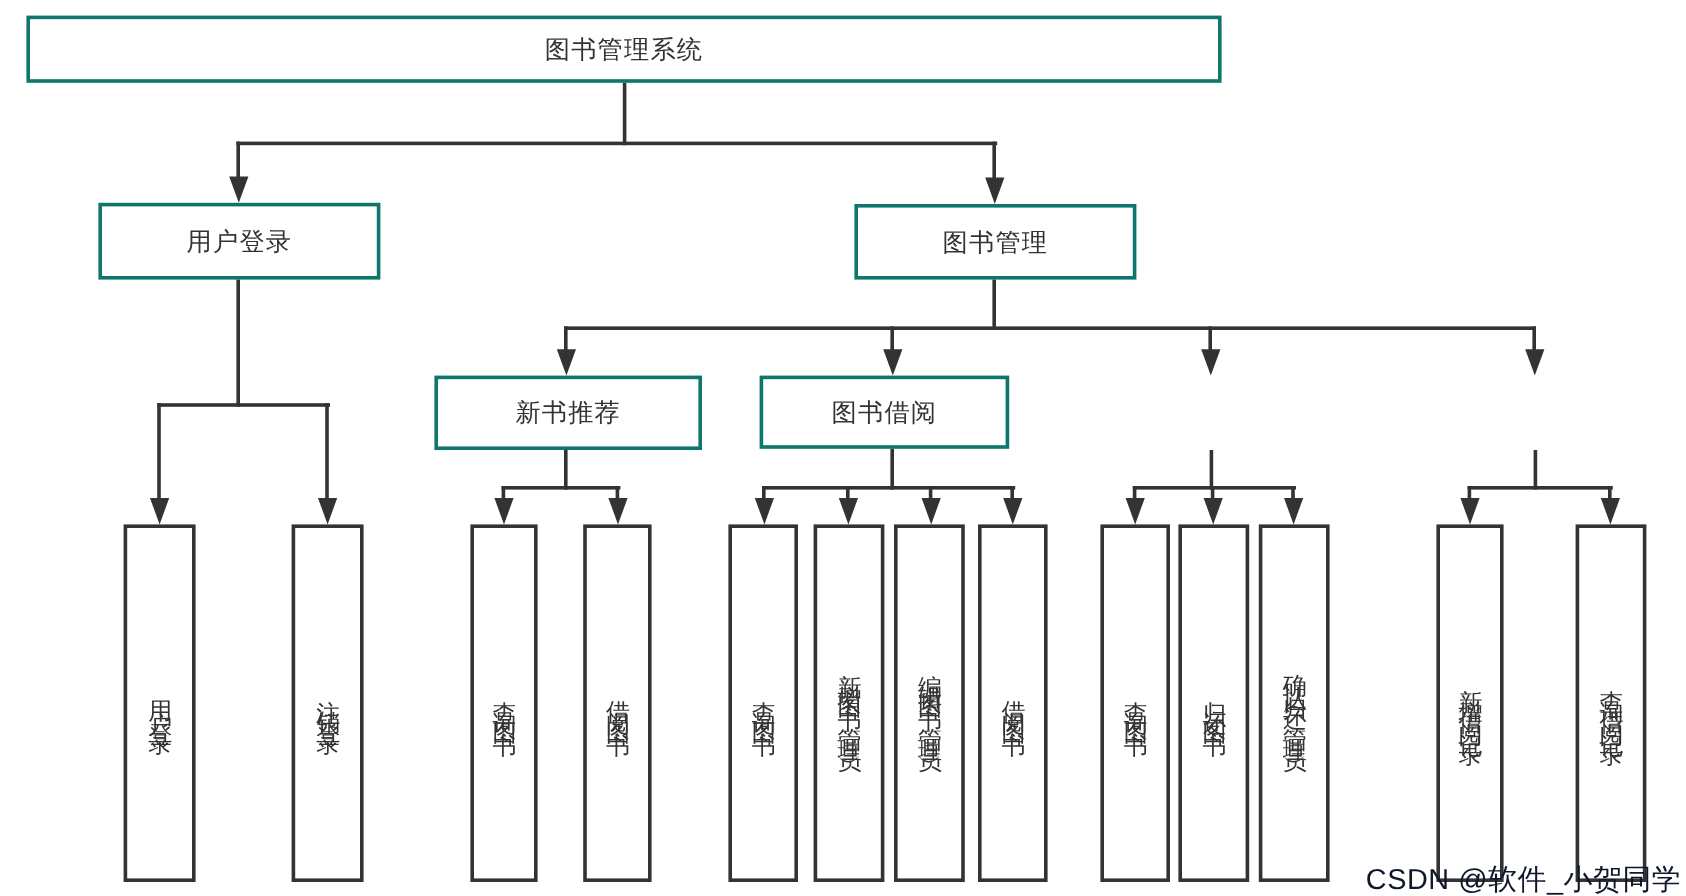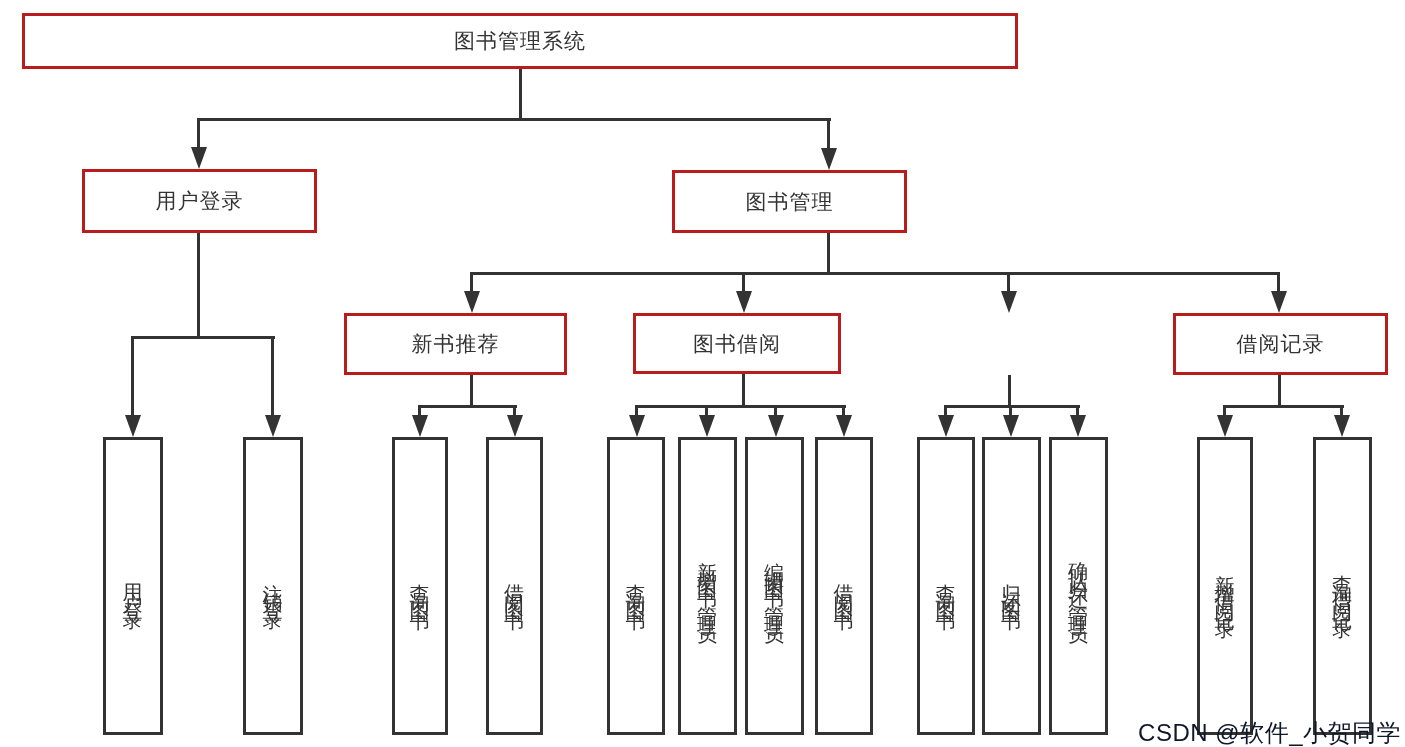"图书管理系统" .hbox { border: 3px solid #b91c1c -> 3px solid #0f766e }
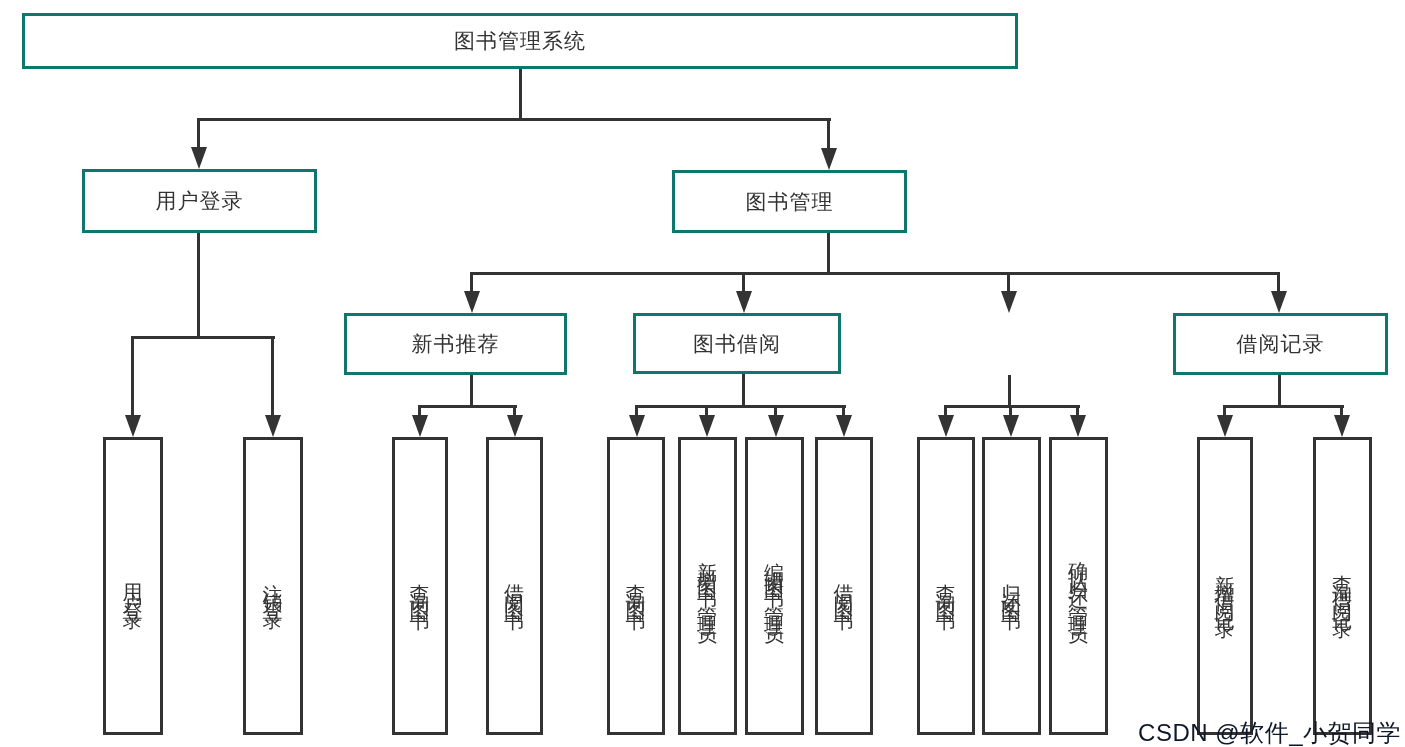"图书管理" div.hbox { left: 672px -> 712px }
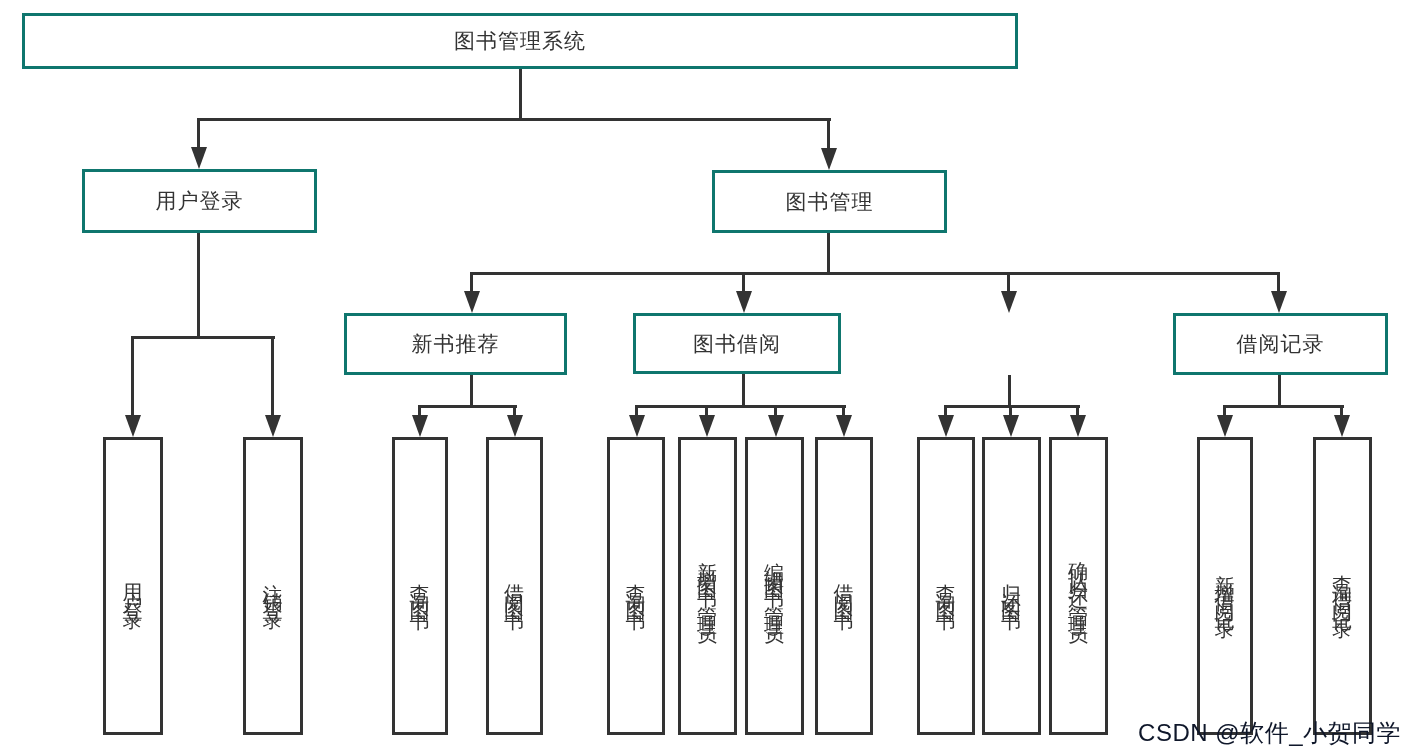"新书推荐" div.hbox { left: 344px -> 362px }
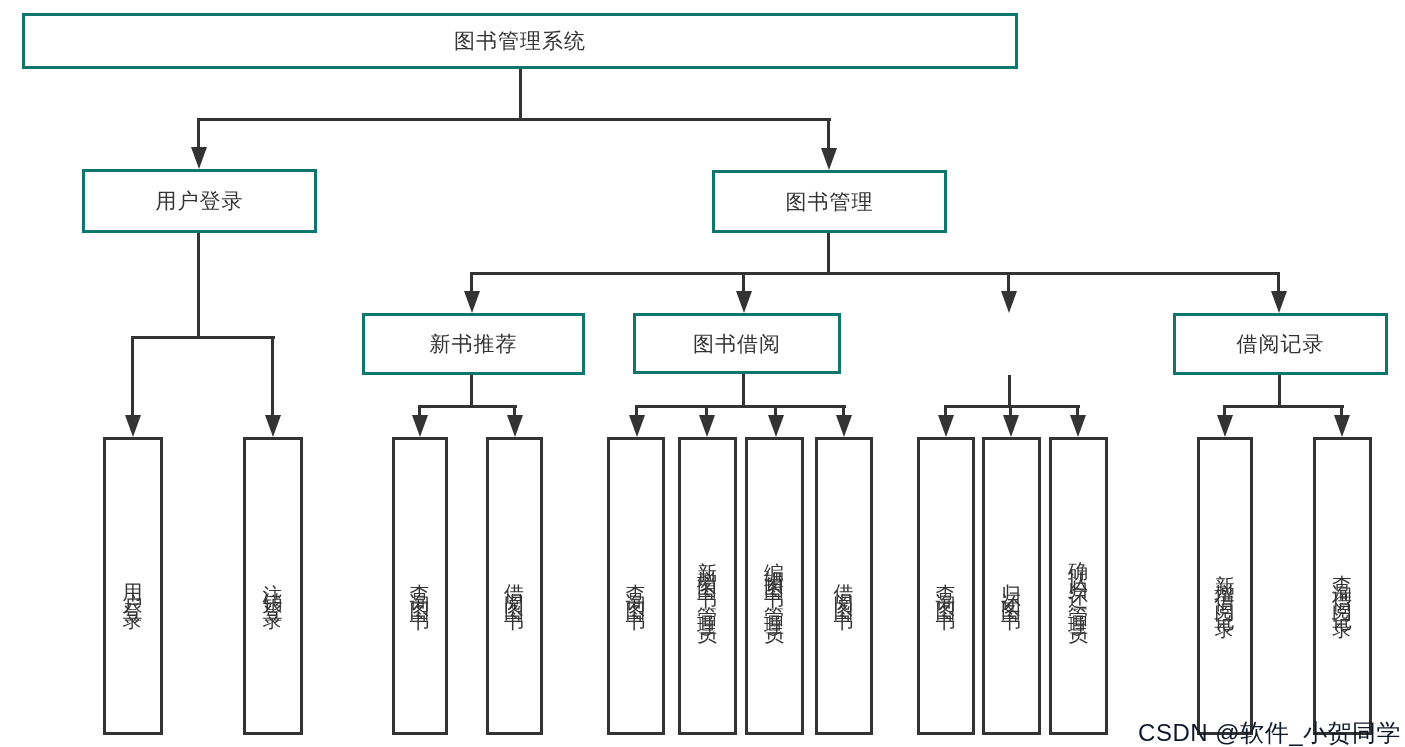"借阅记录" div.hbox { html: <div>借阅记录</div> -> none }
